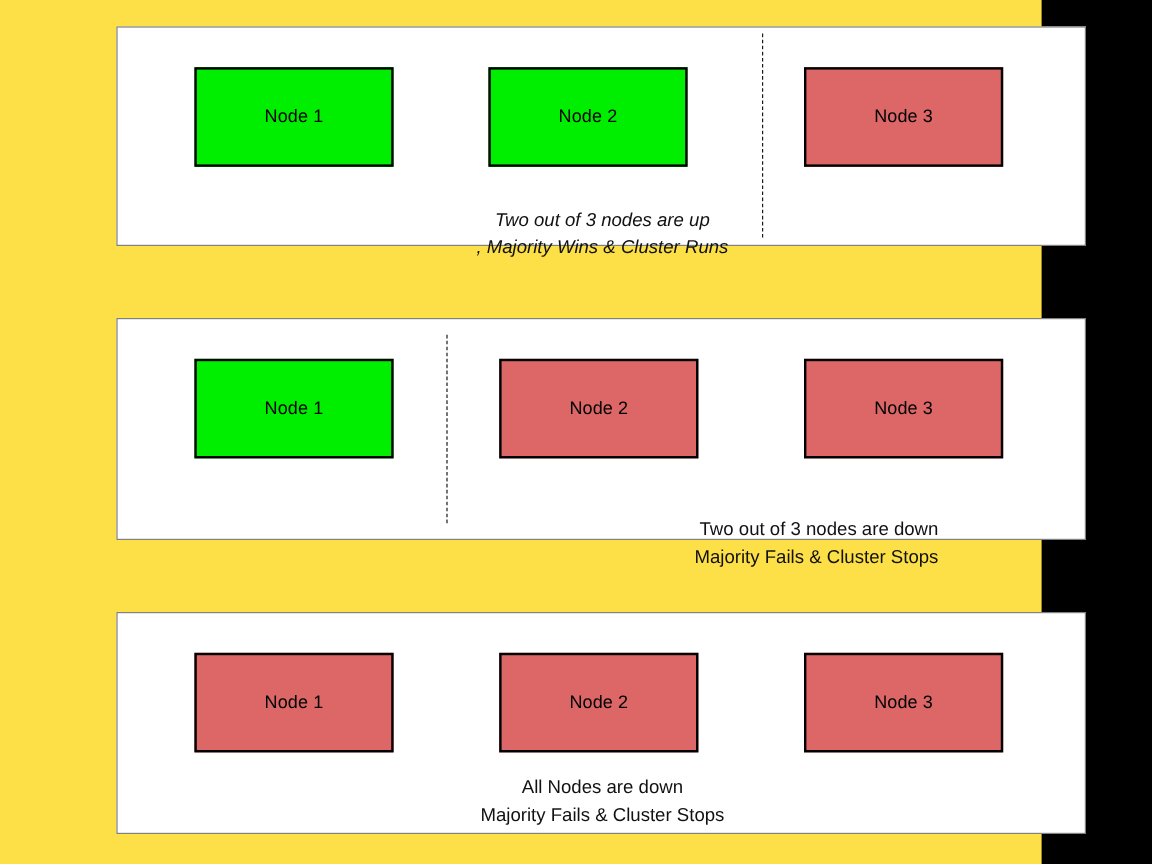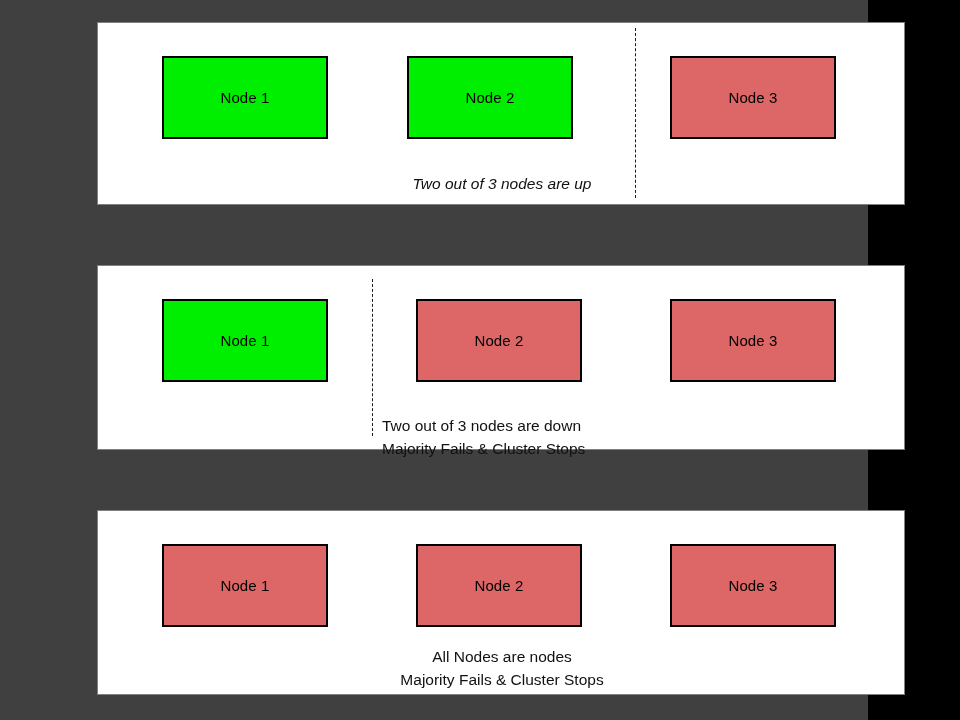"Node 1" #diagram { background: #404040 -> #fde047 }
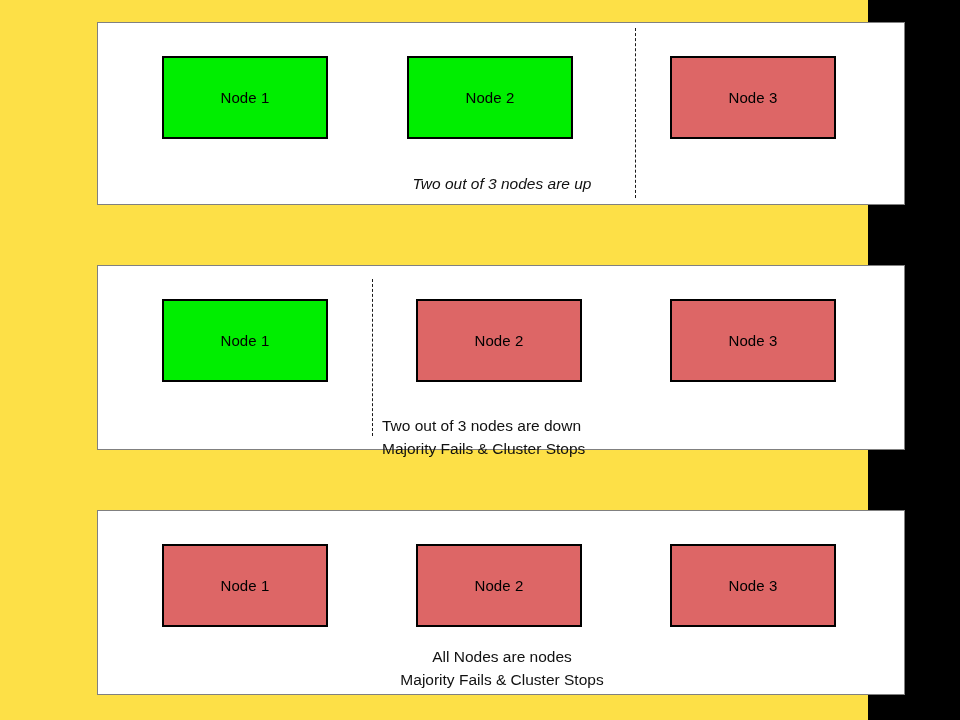", Majority Wins & Cluster" span.cap-line { html: none -> <span>, Majority Wins &amp; Cluster Runs</span> }
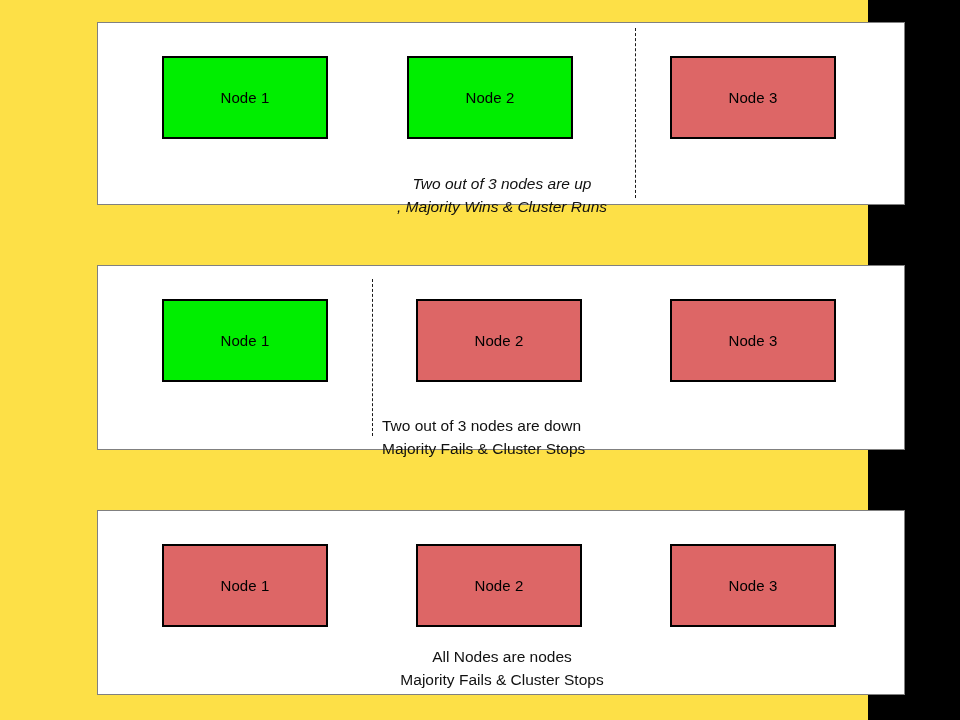"Two out of 3 nodes are down" div.caption { text-align: left -> right; top: 148px -> 164px }
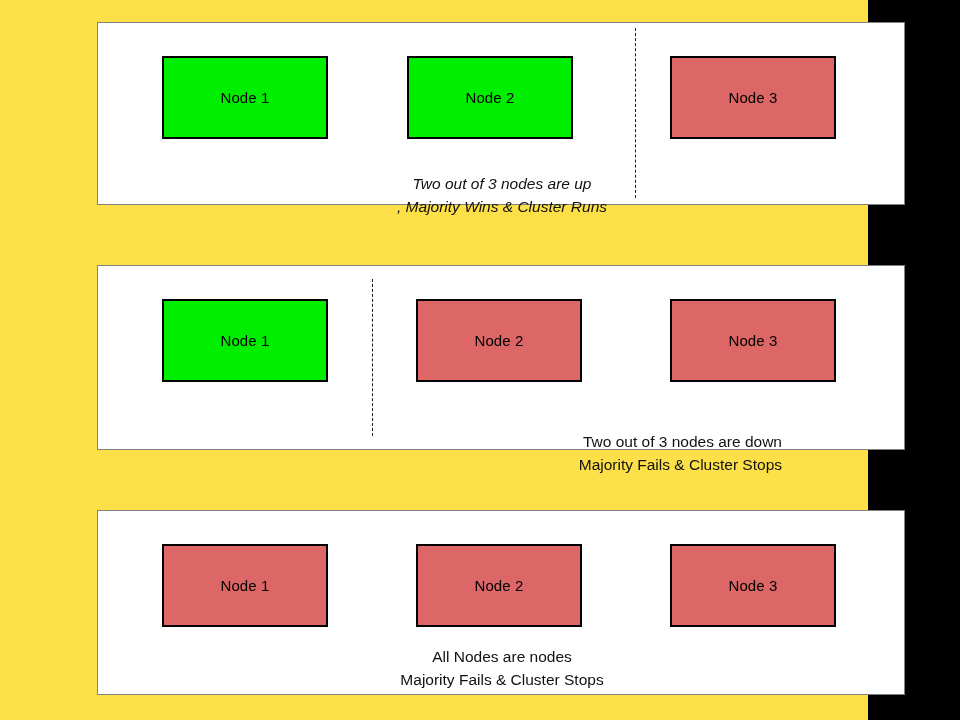"All Nodes are nodes" span.cap-line { text: nodes -> down }
